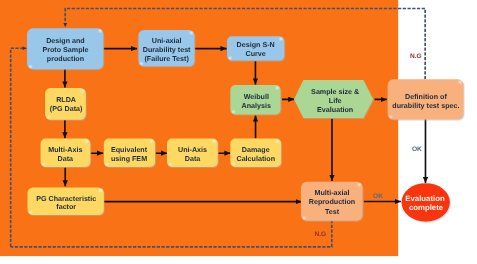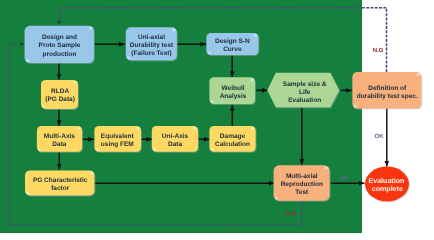"Evaluation" #stage { background: #15803d -> #f97316 }
